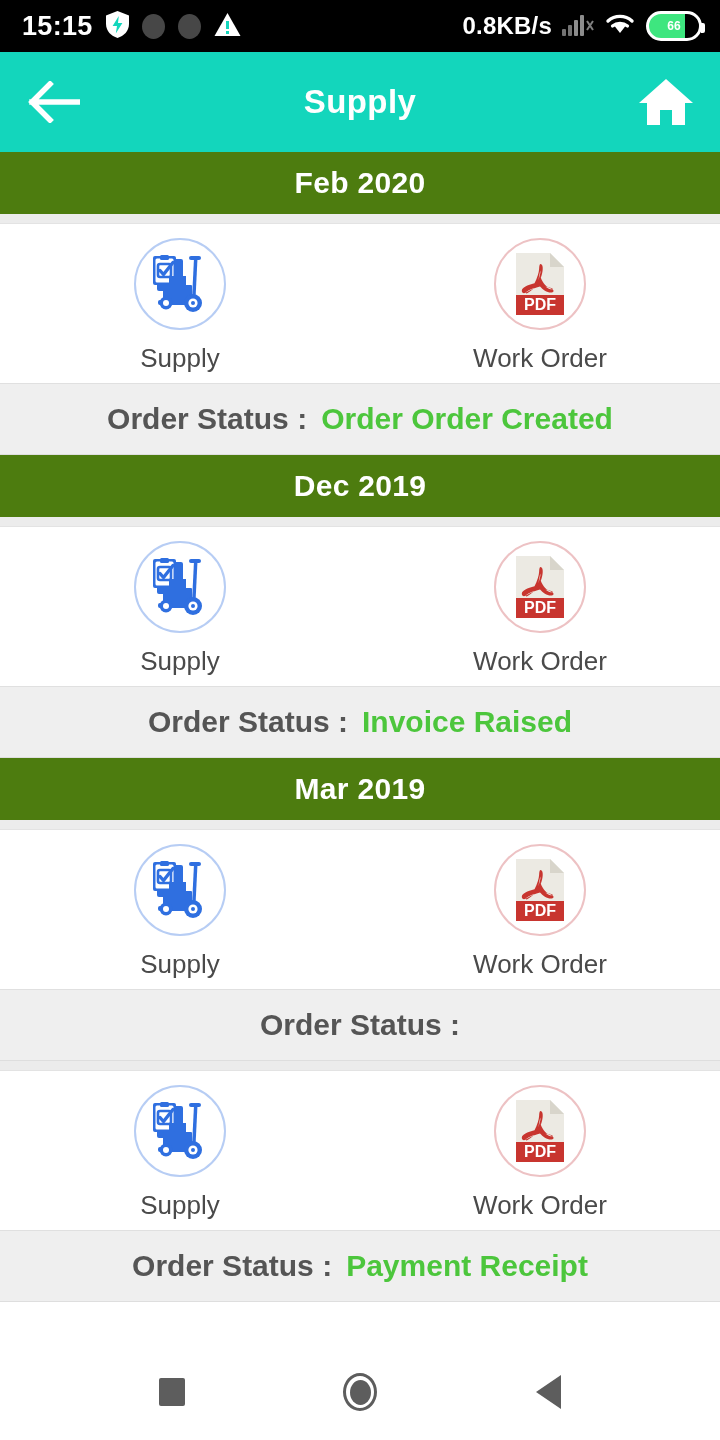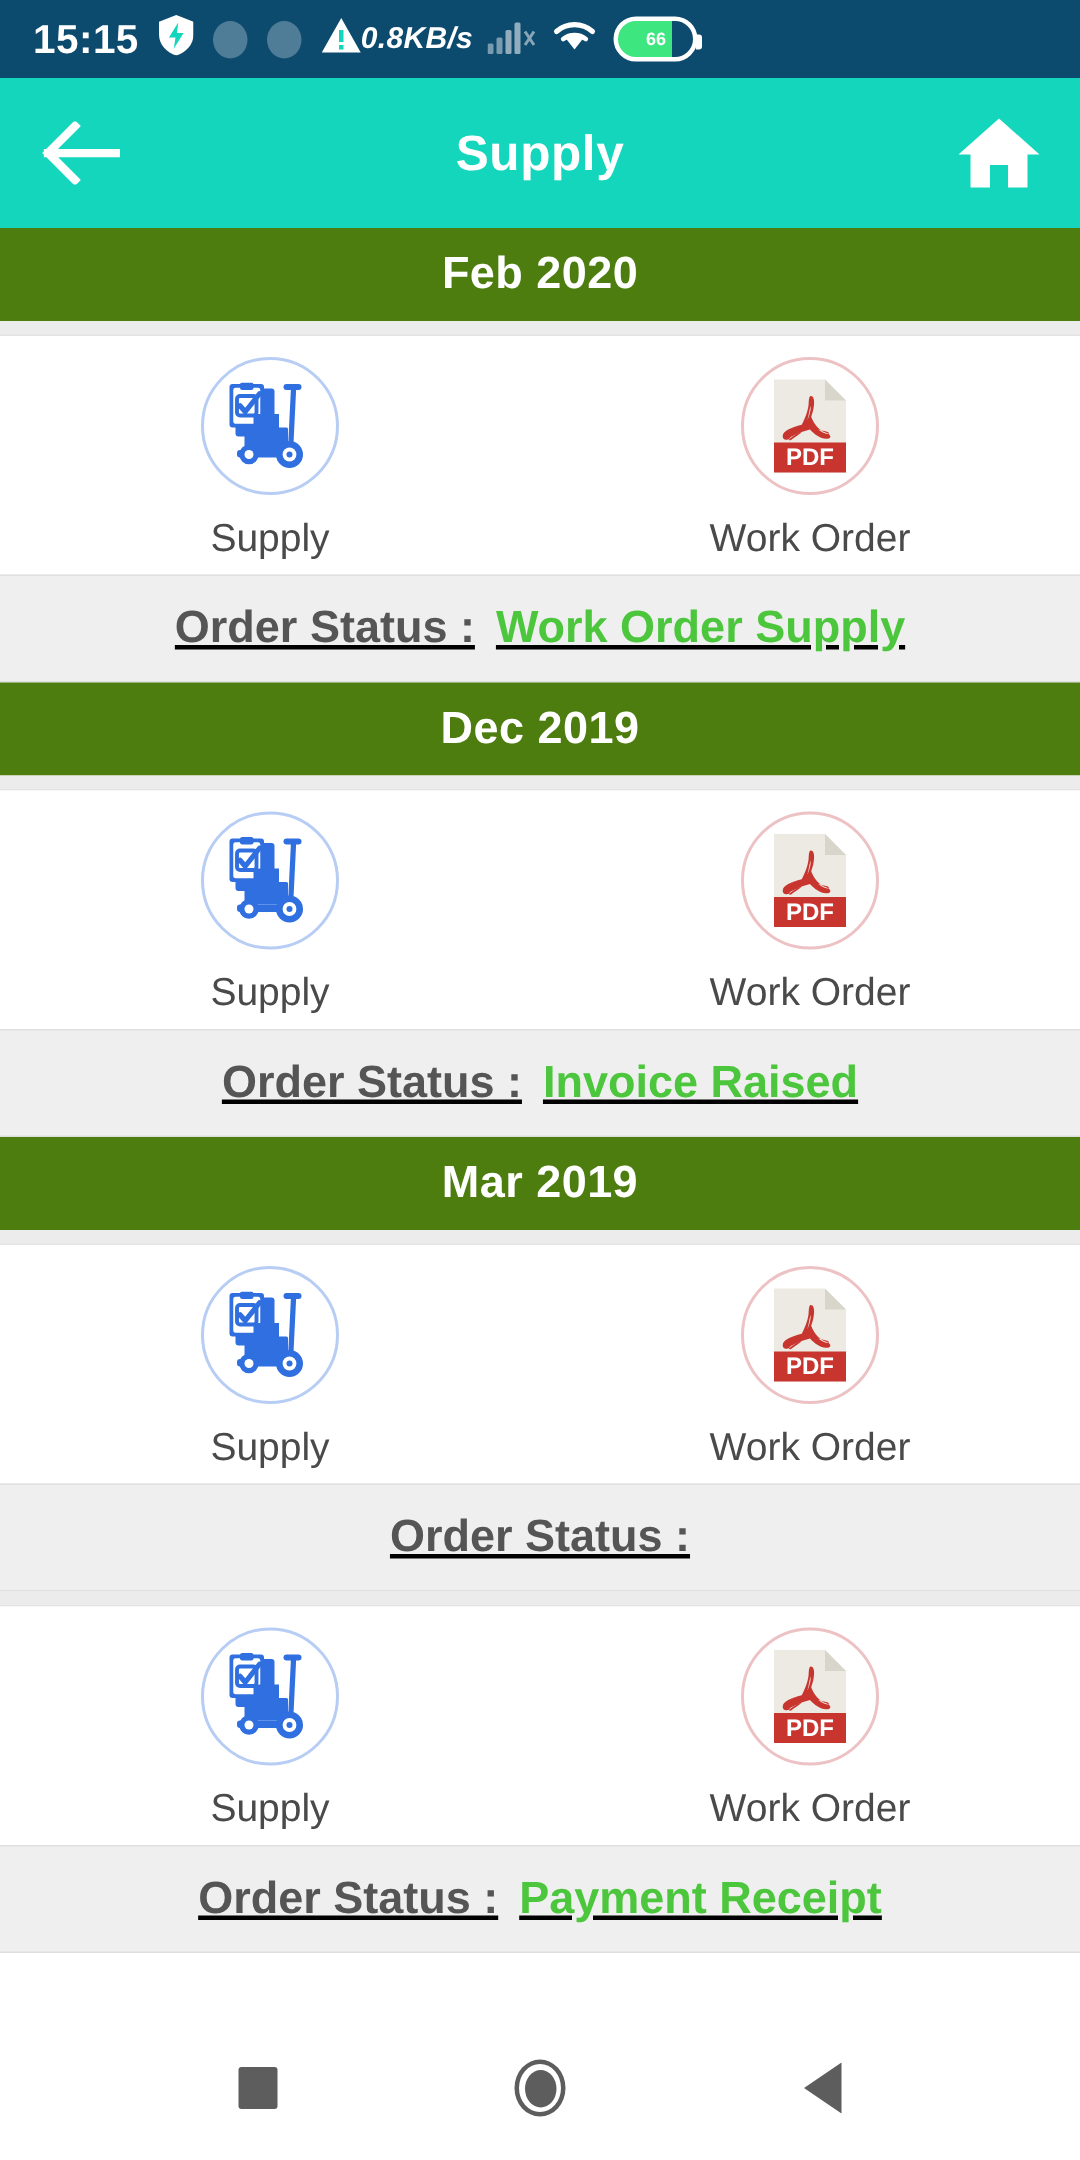"15:15" .statusbar { background: #0c4a6e -> #000000; justify-content: none -> space-between }
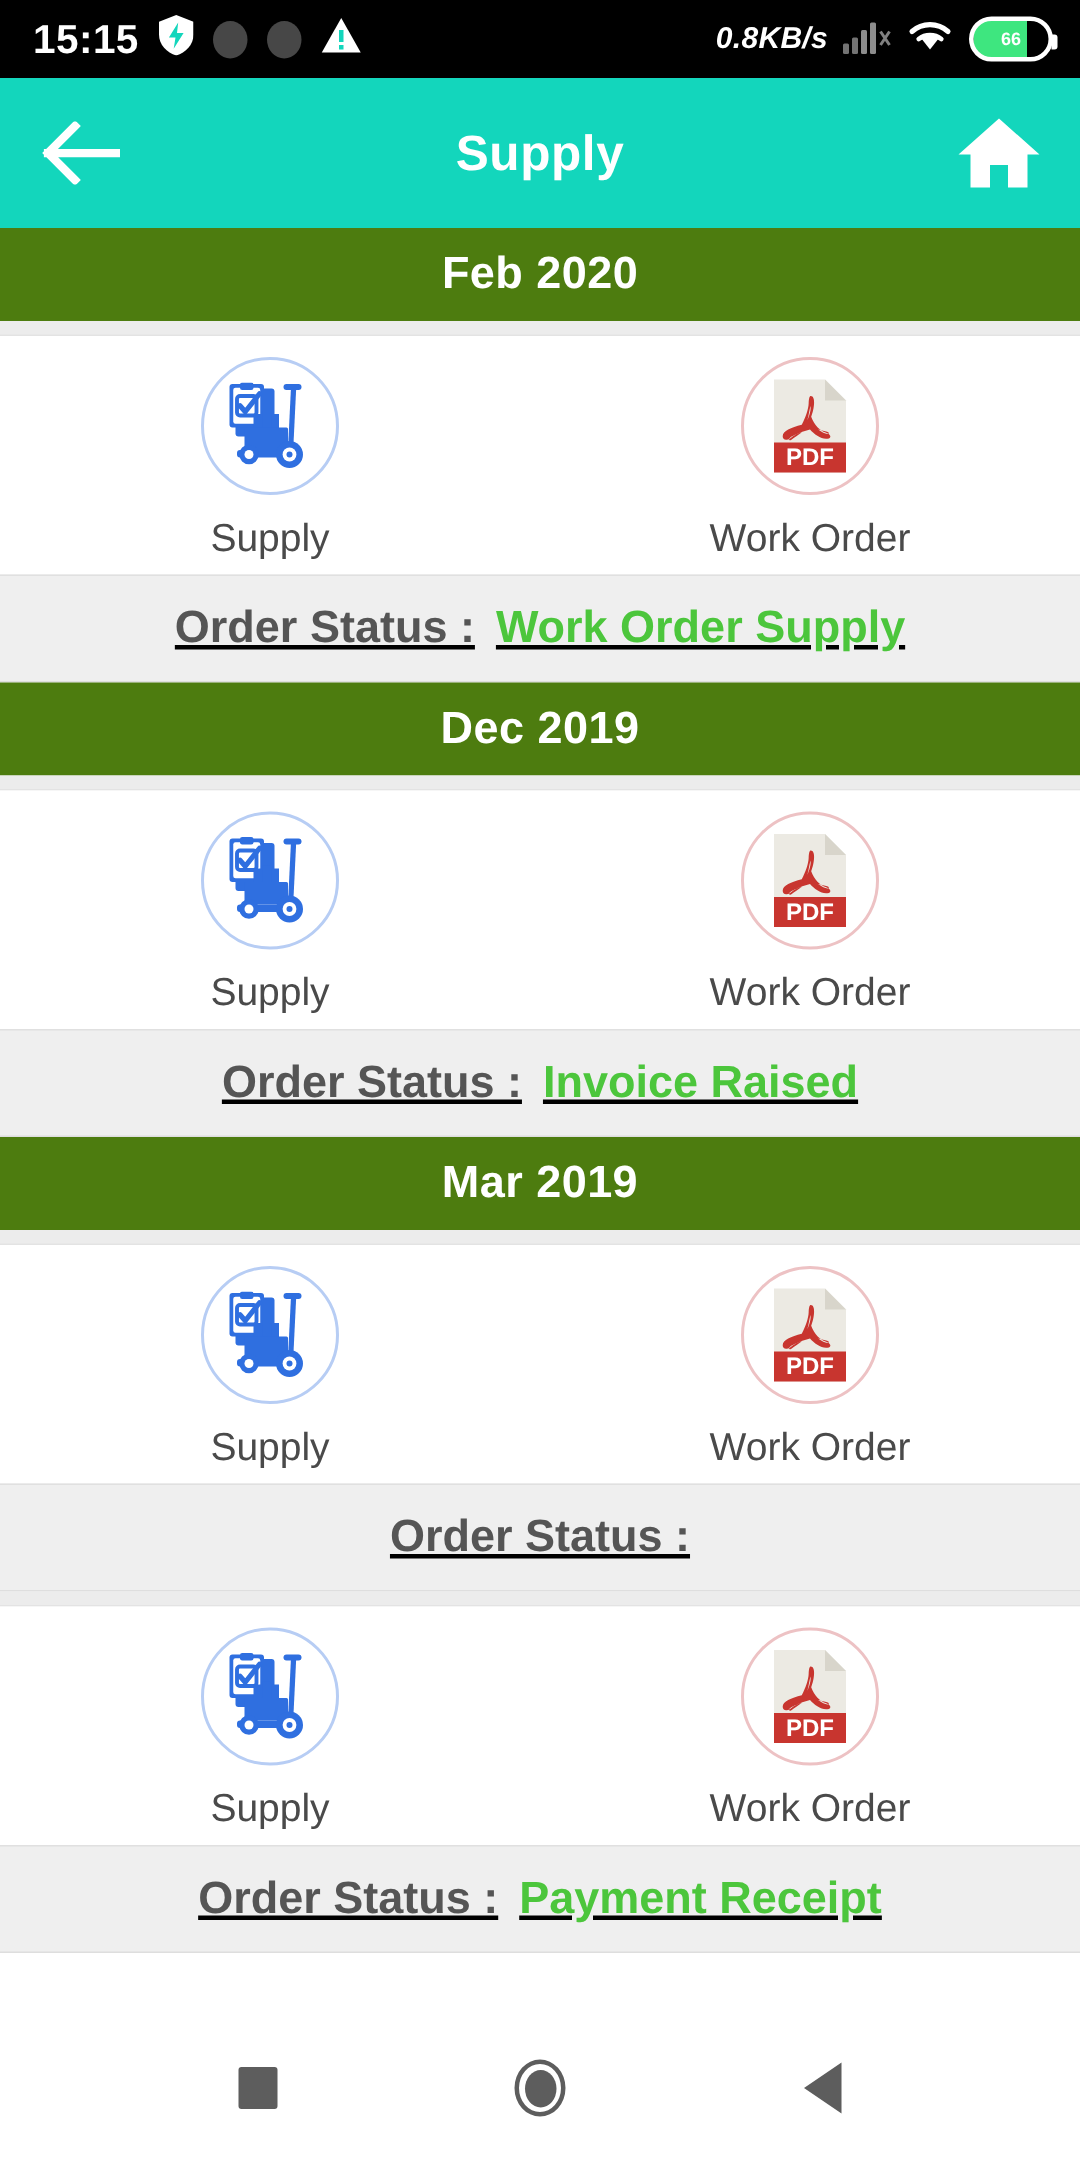"0.8KB/s" .sb-rate { font-size: 20px -> 24px; font-style: italic -> none }
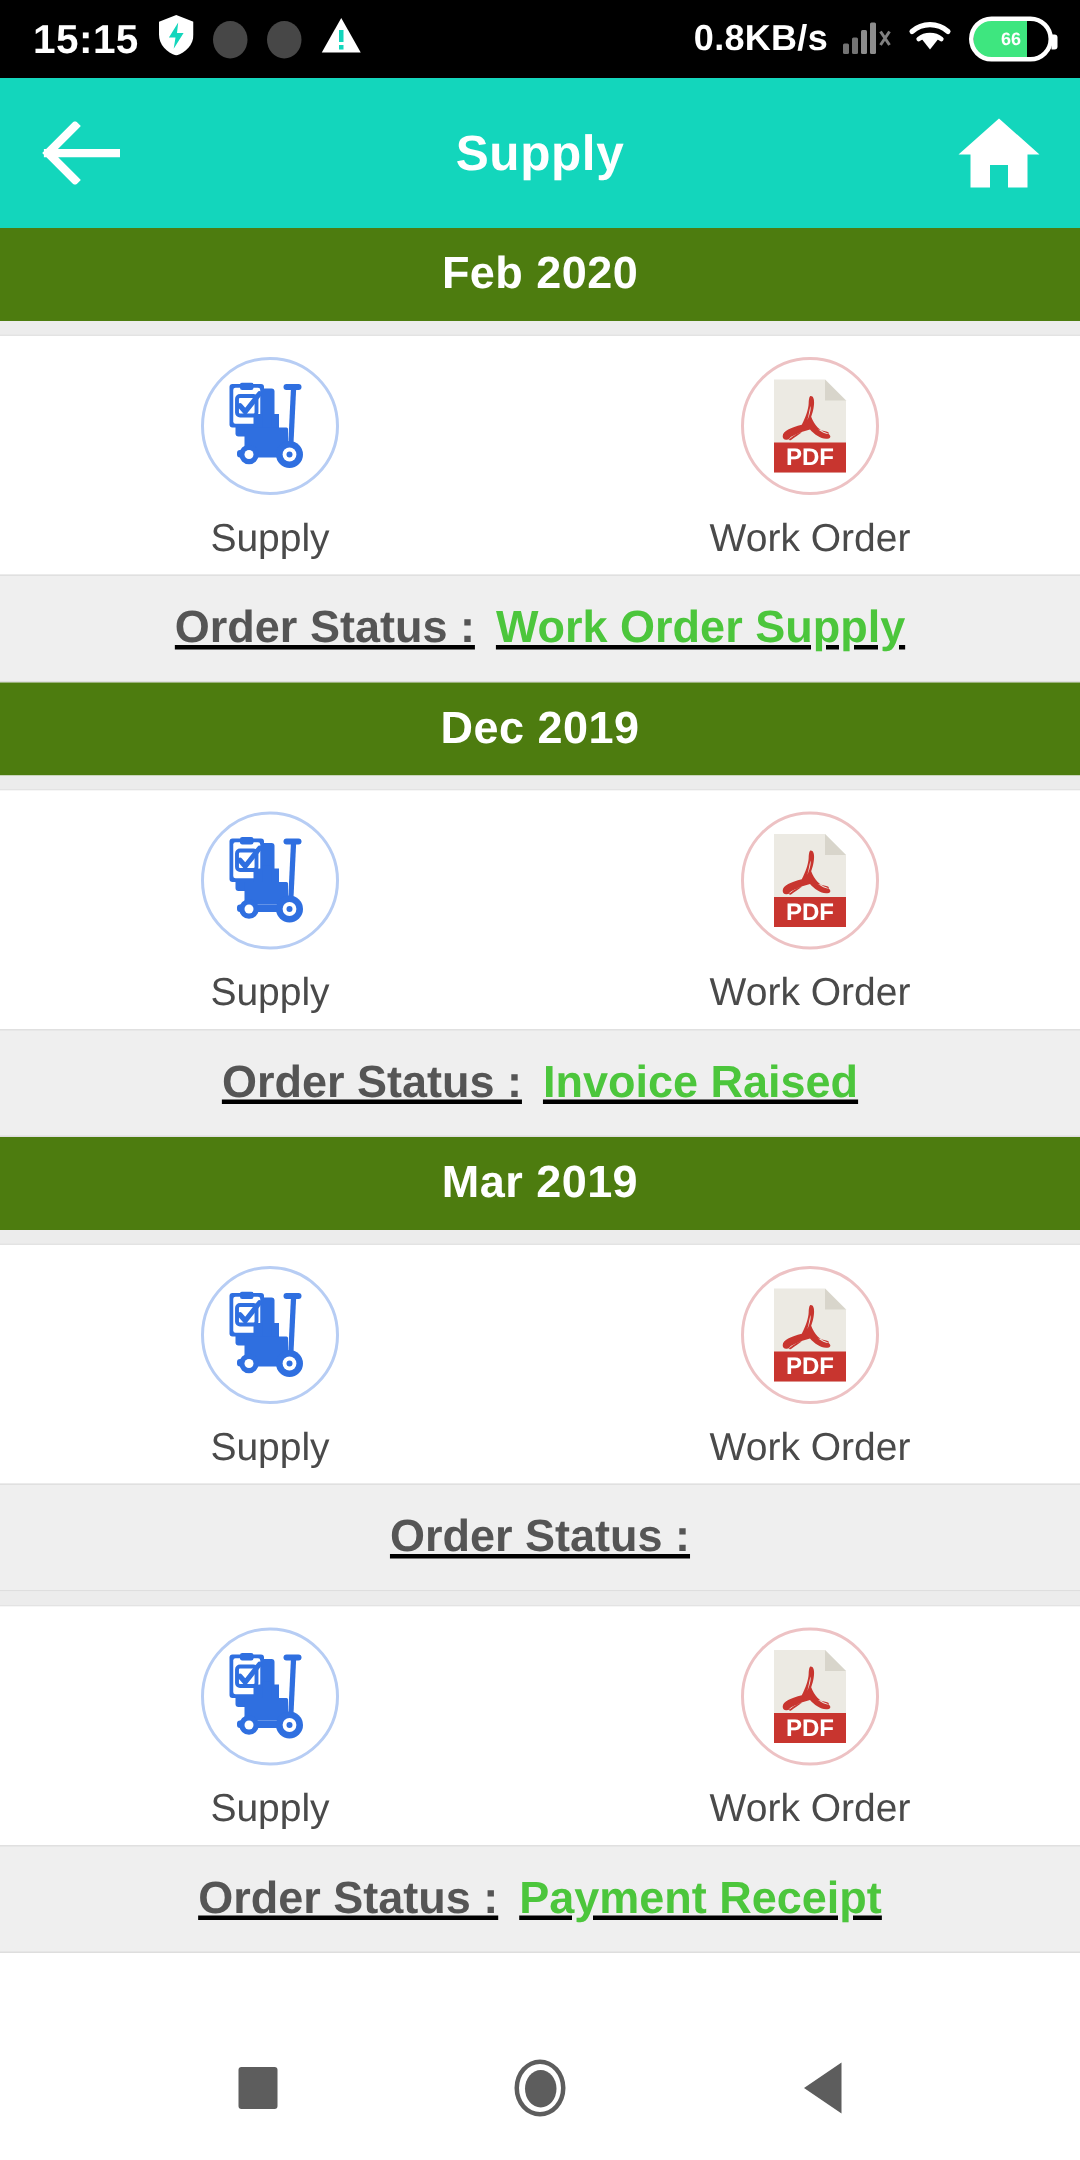"Order Status :" .status-inner { text-decoration: underline -> none }
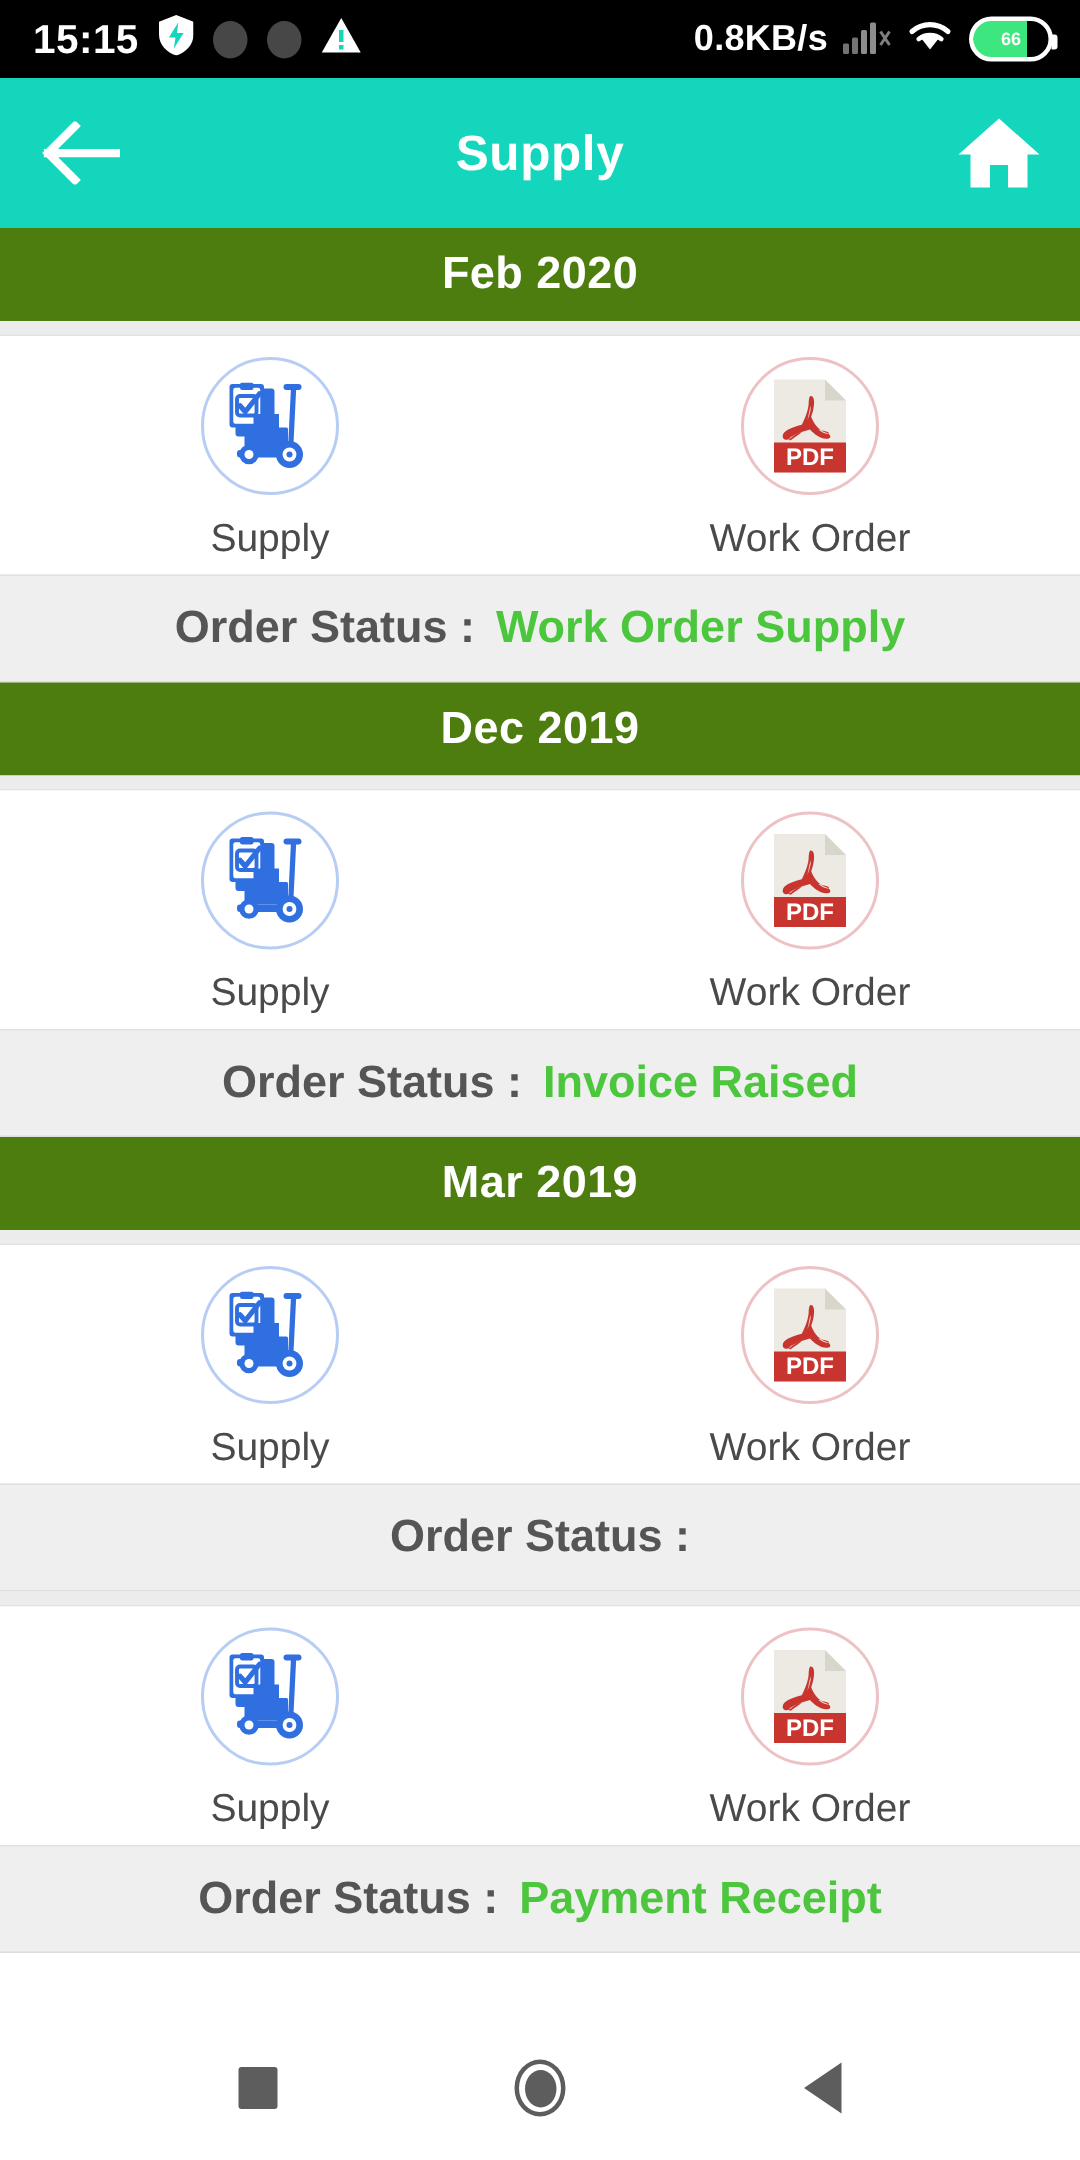"Work Order Supply" span.status-value { text: Work Order Supply -> Order Order Created }
